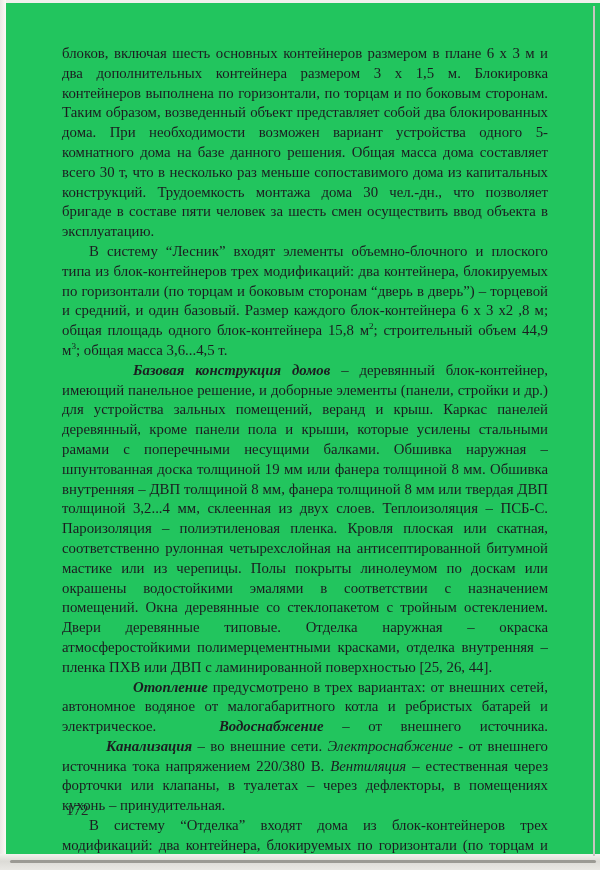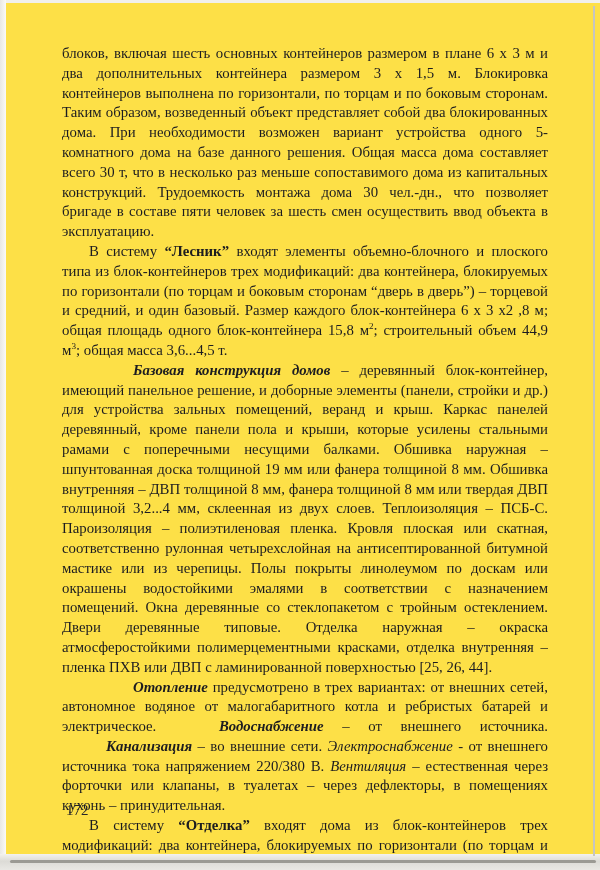"блоков, включая шесть основных" .page { background: #fde047 -> #22c55e }
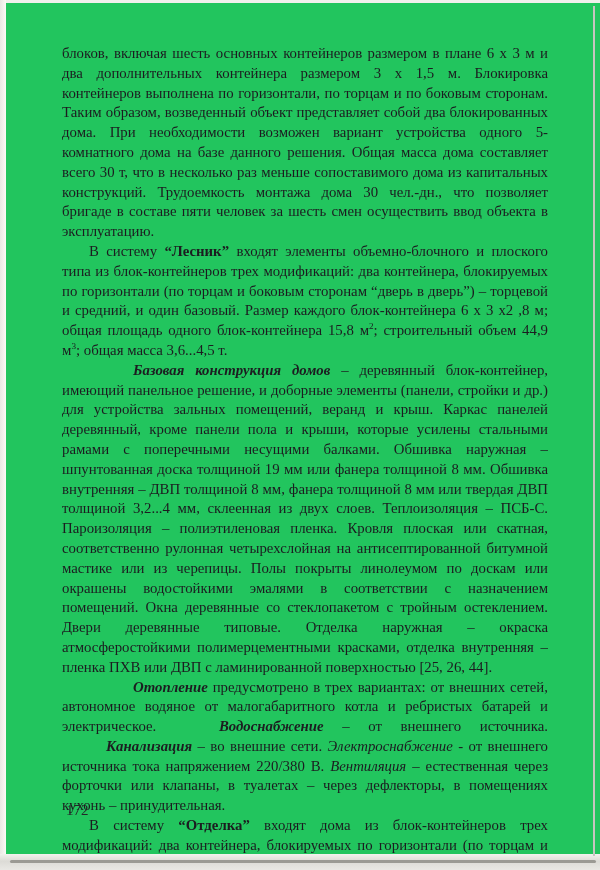"“Лесник”" .b { font-weight: bold -> normal }
